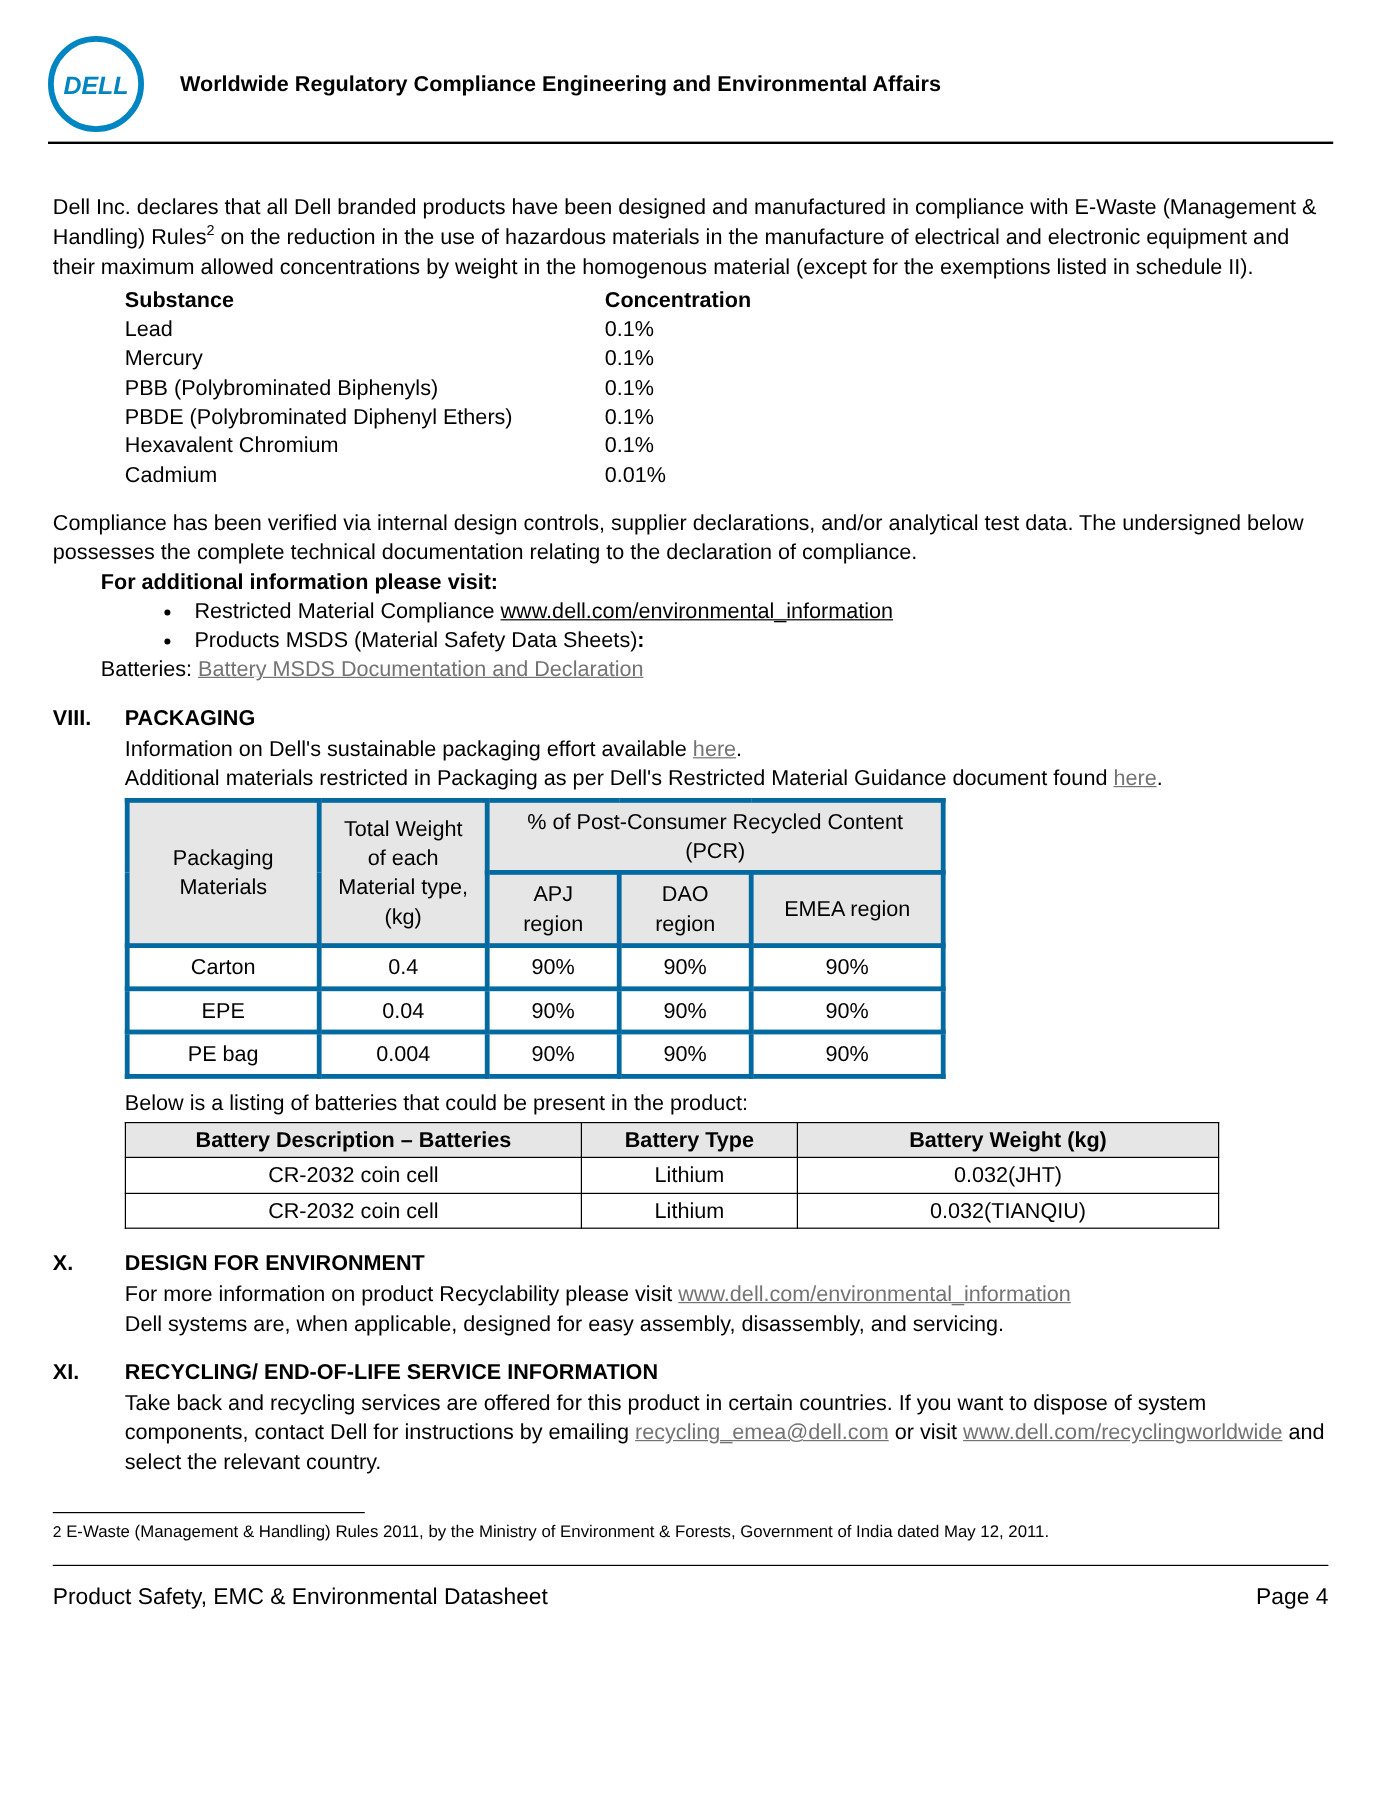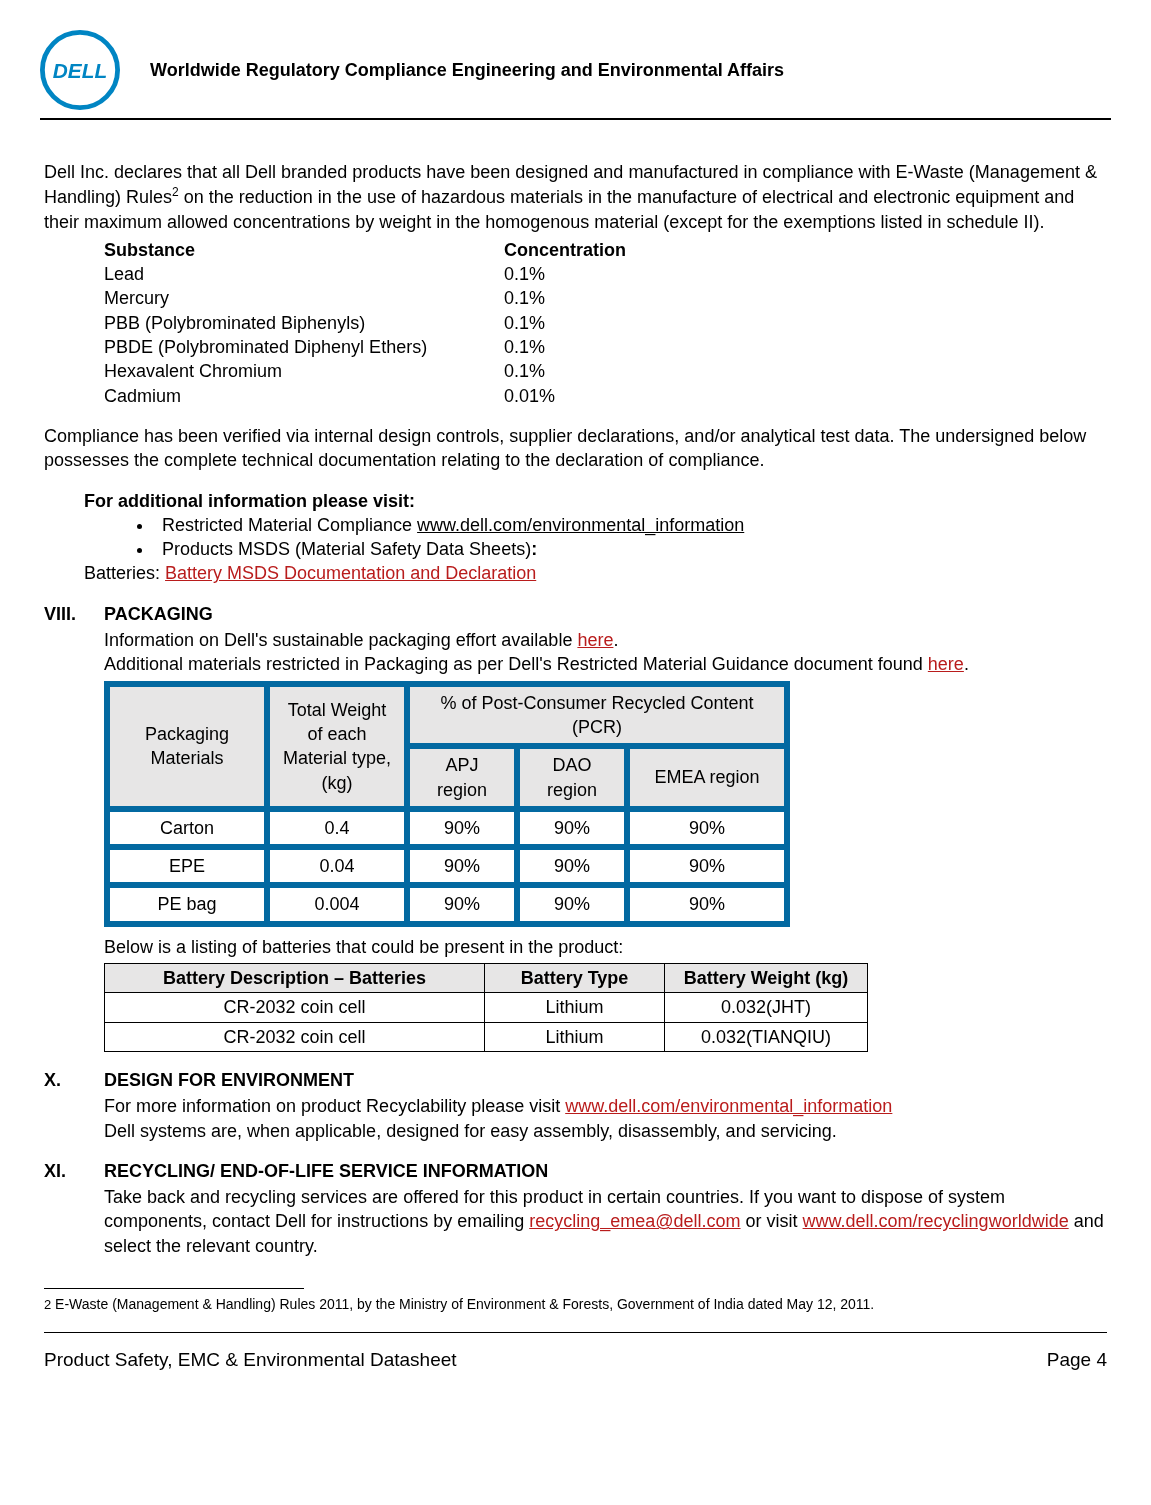"Compliance has been verified via" .compliance-para { margin-bottom: 16px -> none }
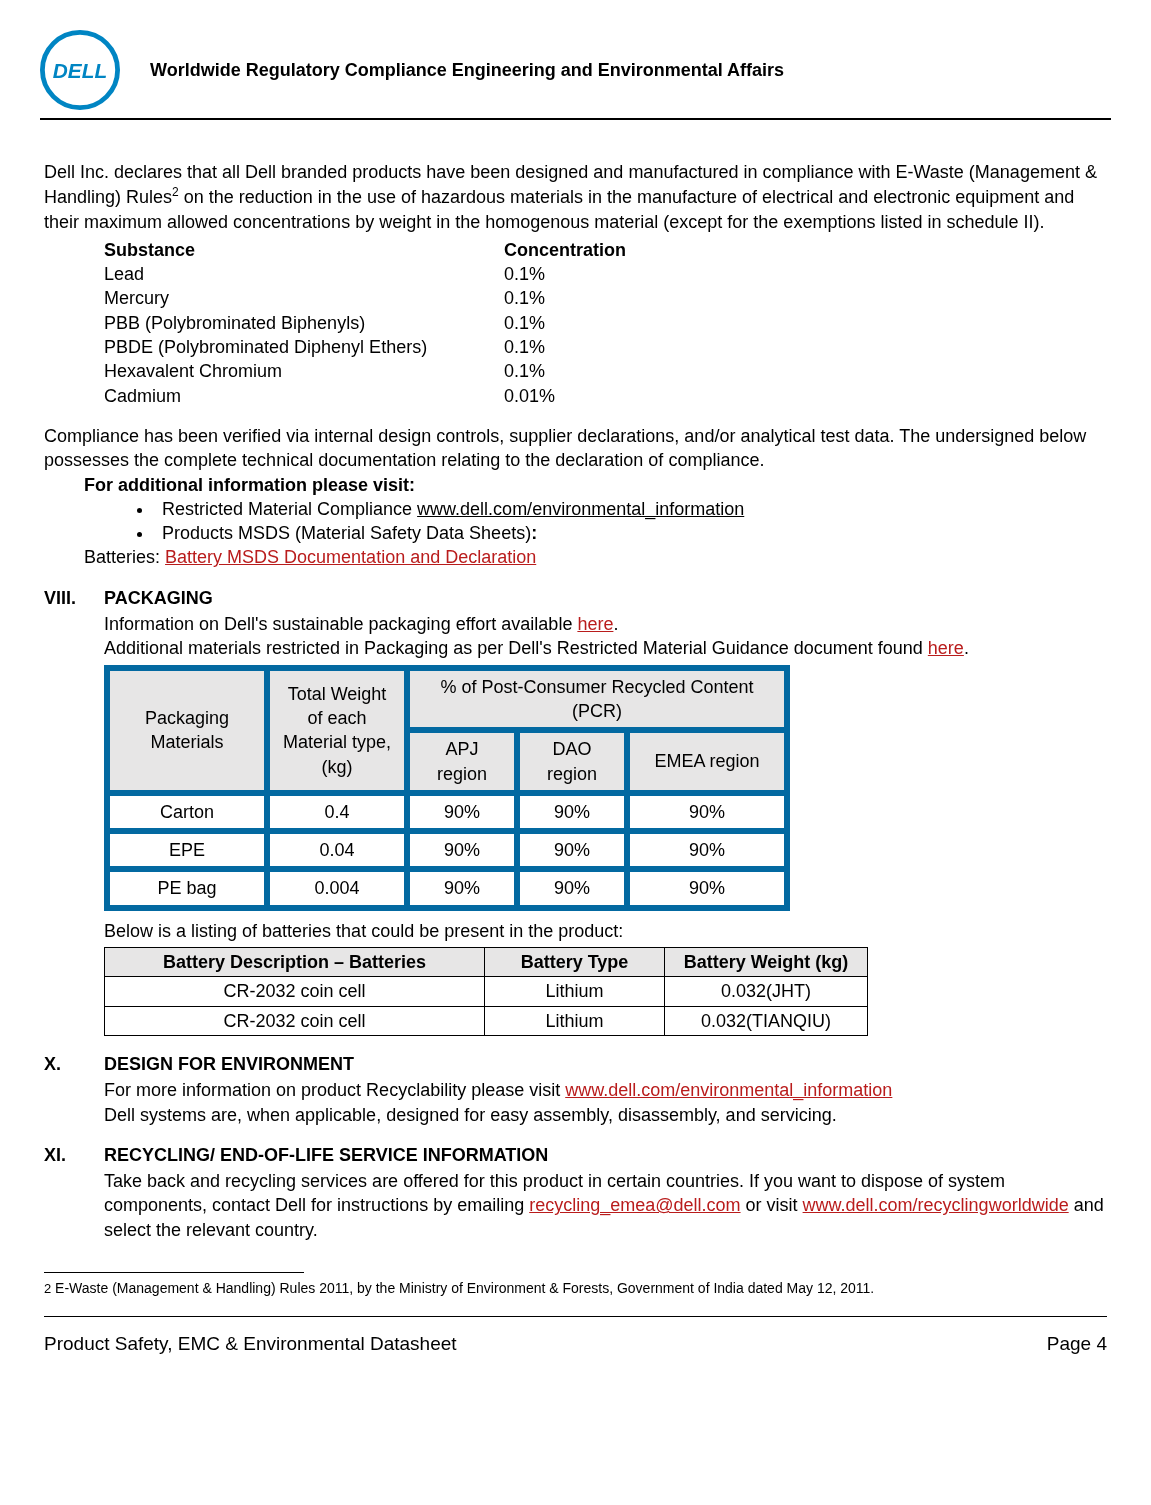"Battery MSDS Documentation and" .link { color: #b91c1c -> #737373 }
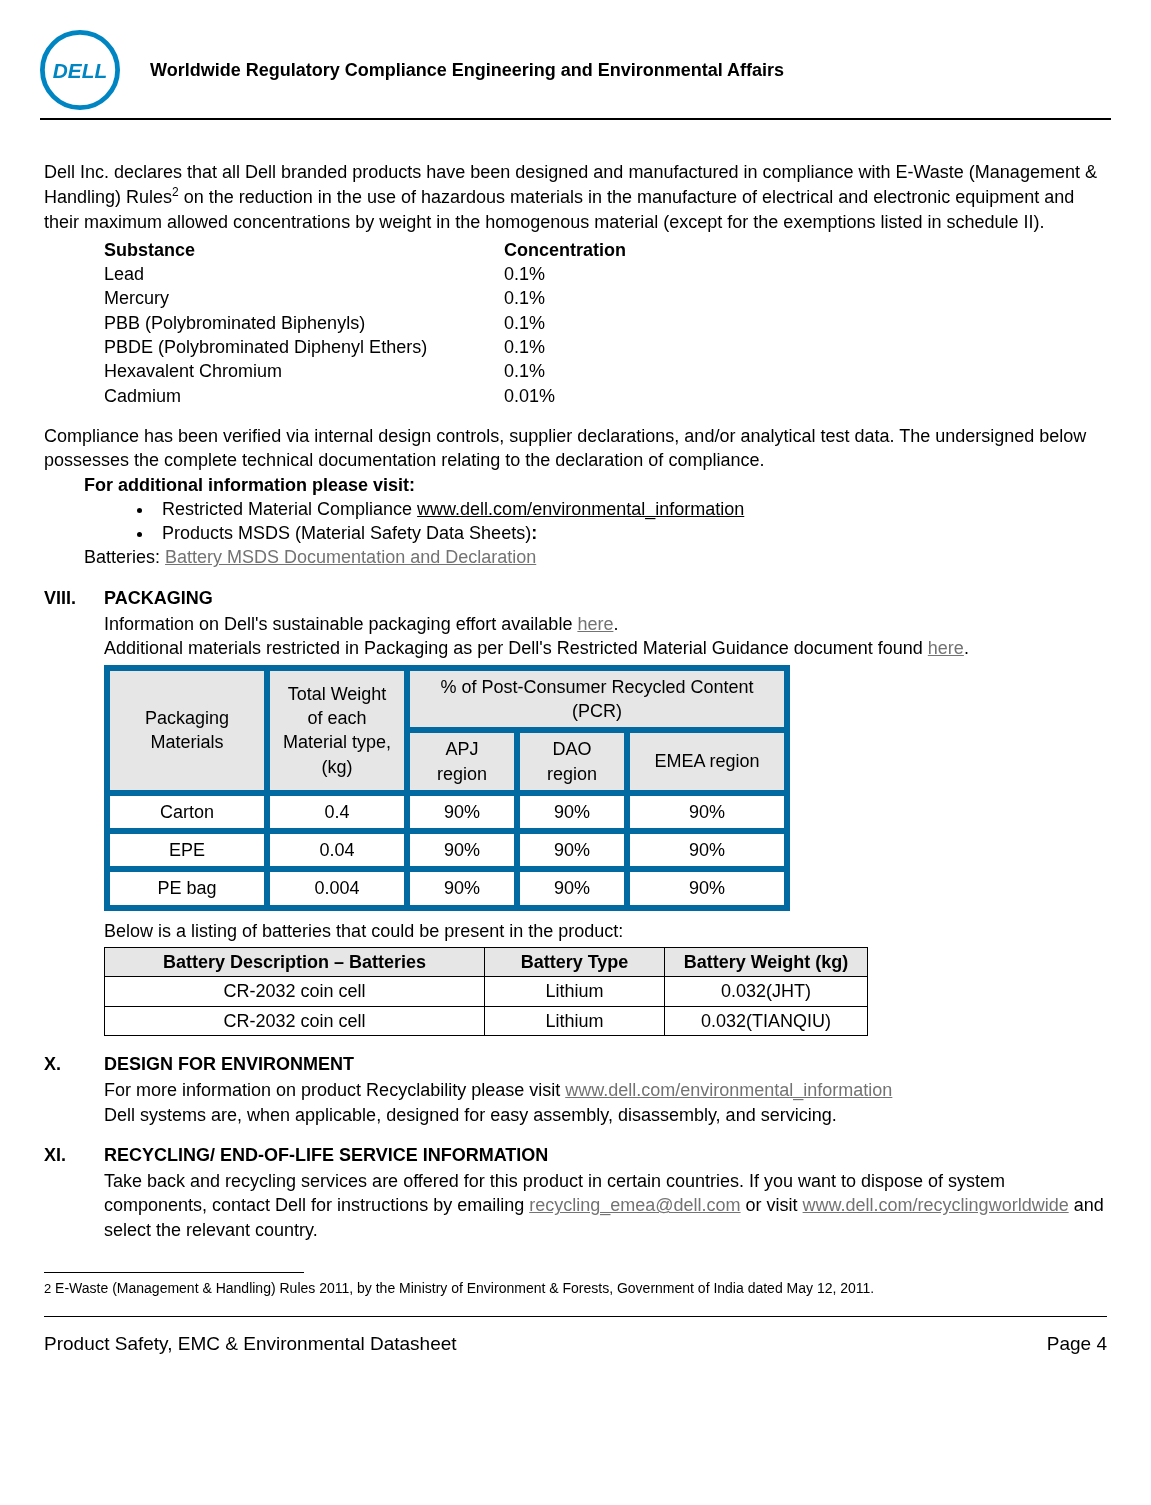"Total Weight of each Material" .packaging-table td, .packaging-table th { border: 6px solid #0369a1 -> 4px solid #0369a1 }
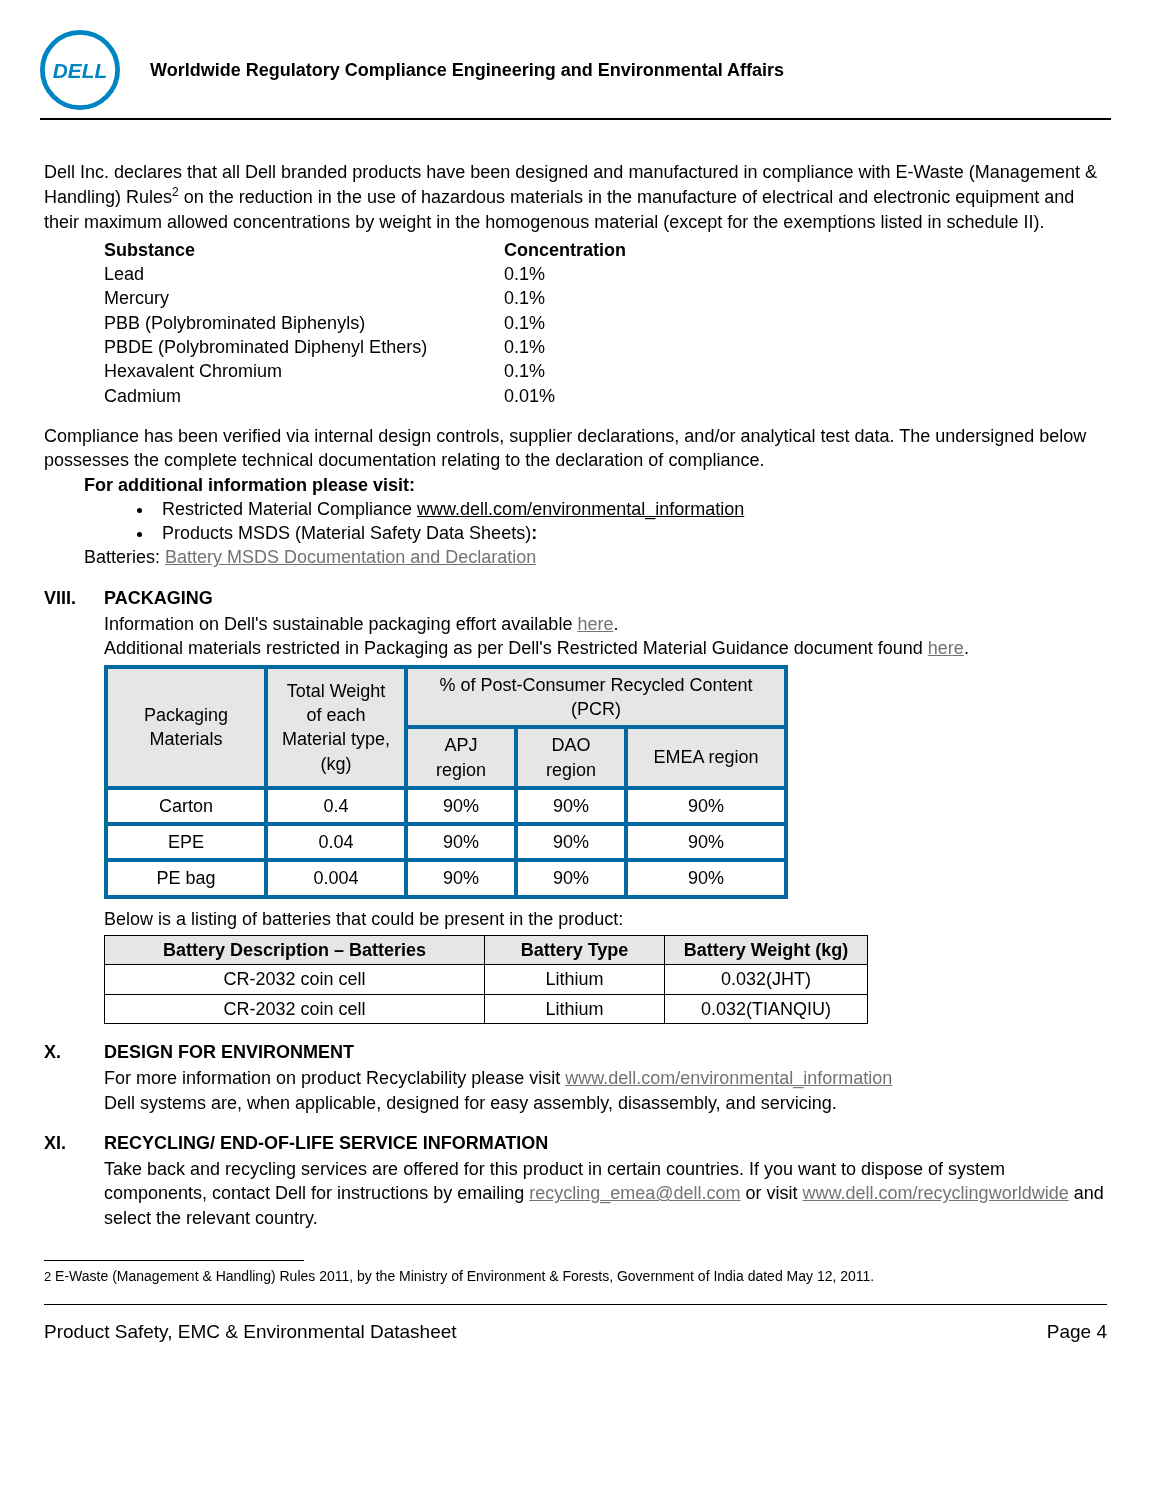"Battery Description – Batteries" .batteries-table { width: 764px -> 912px }
